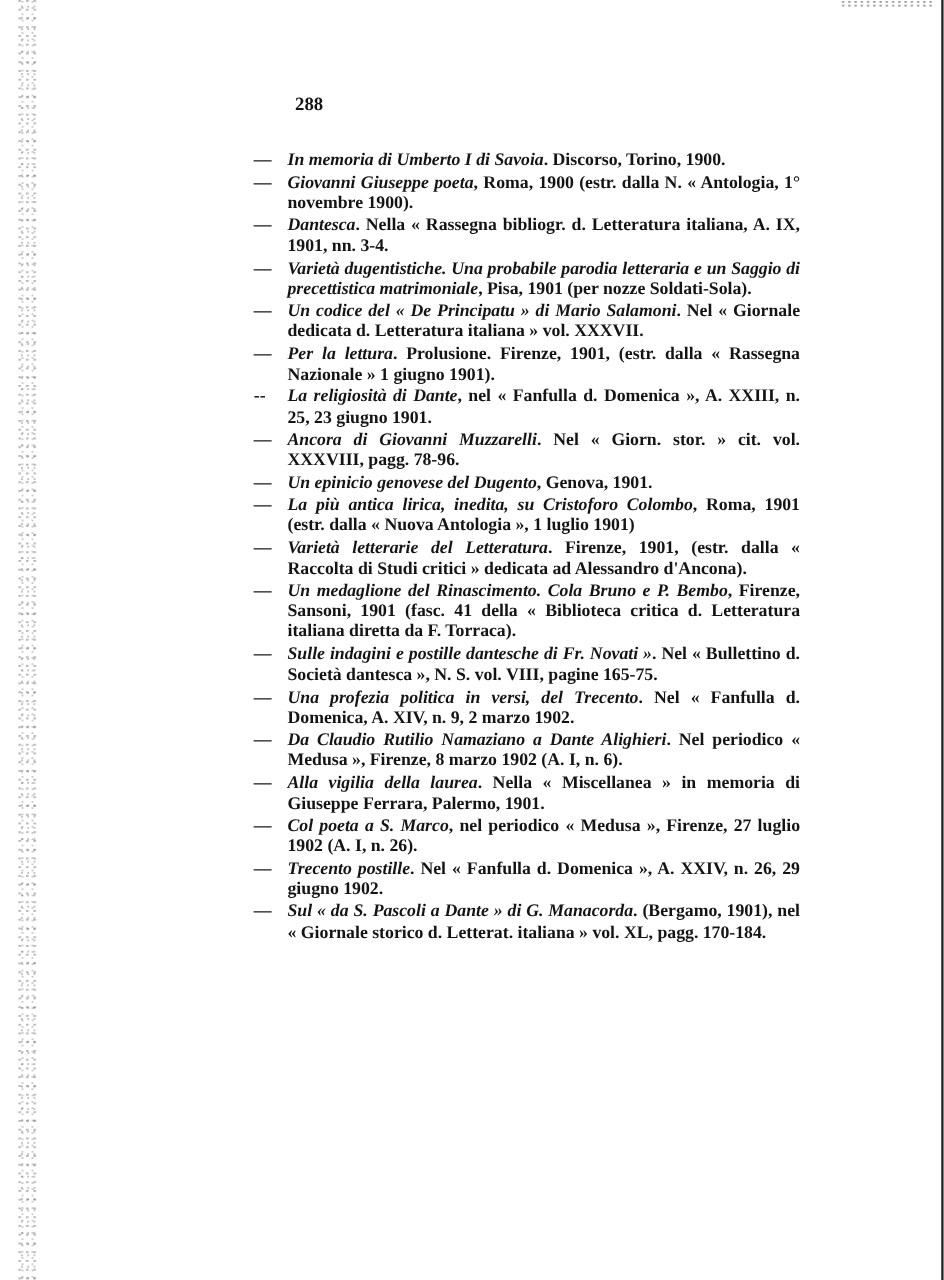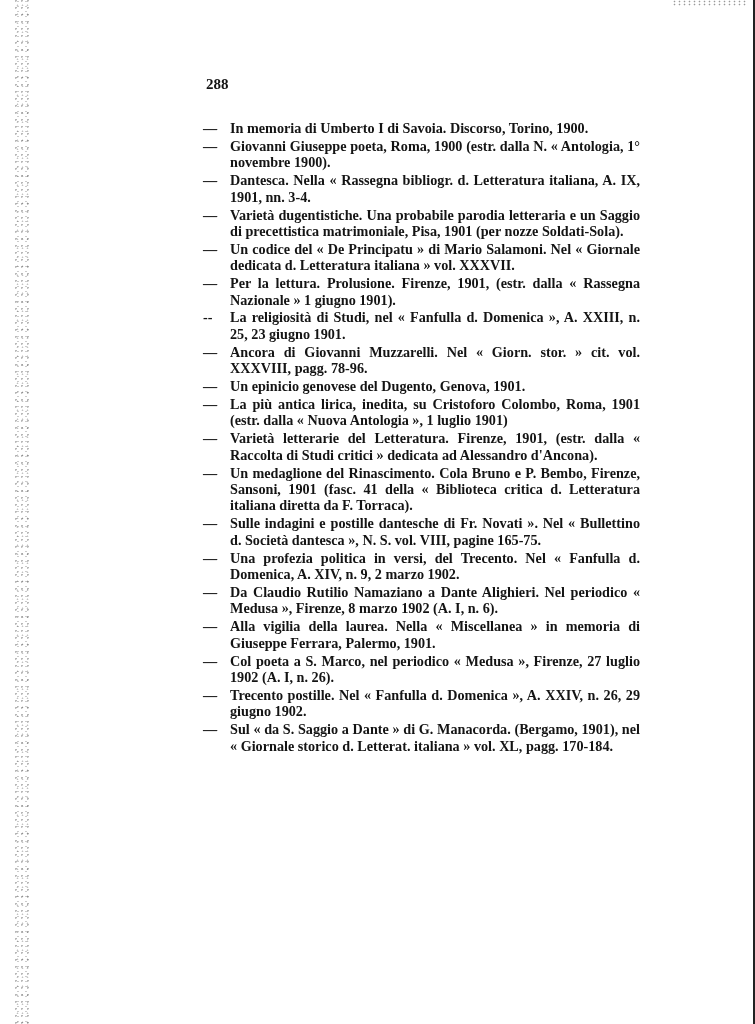"288" .page-number { left: 206px -> 236px }
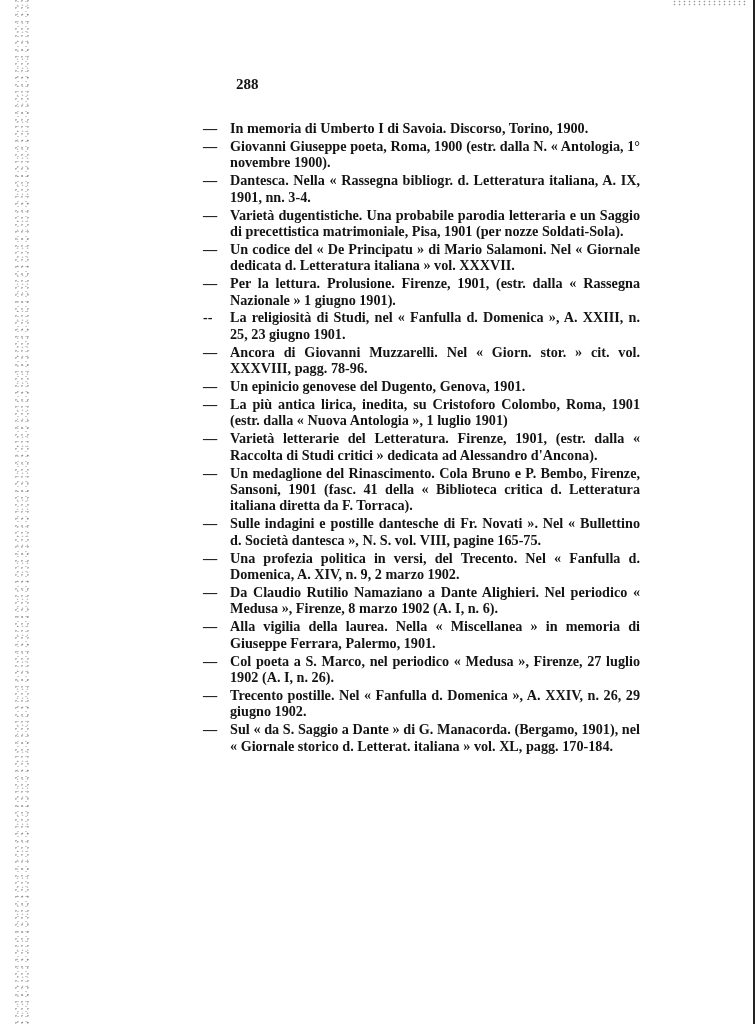"In memoria di Umberto I" .entry .title { font-style: none -> italic }
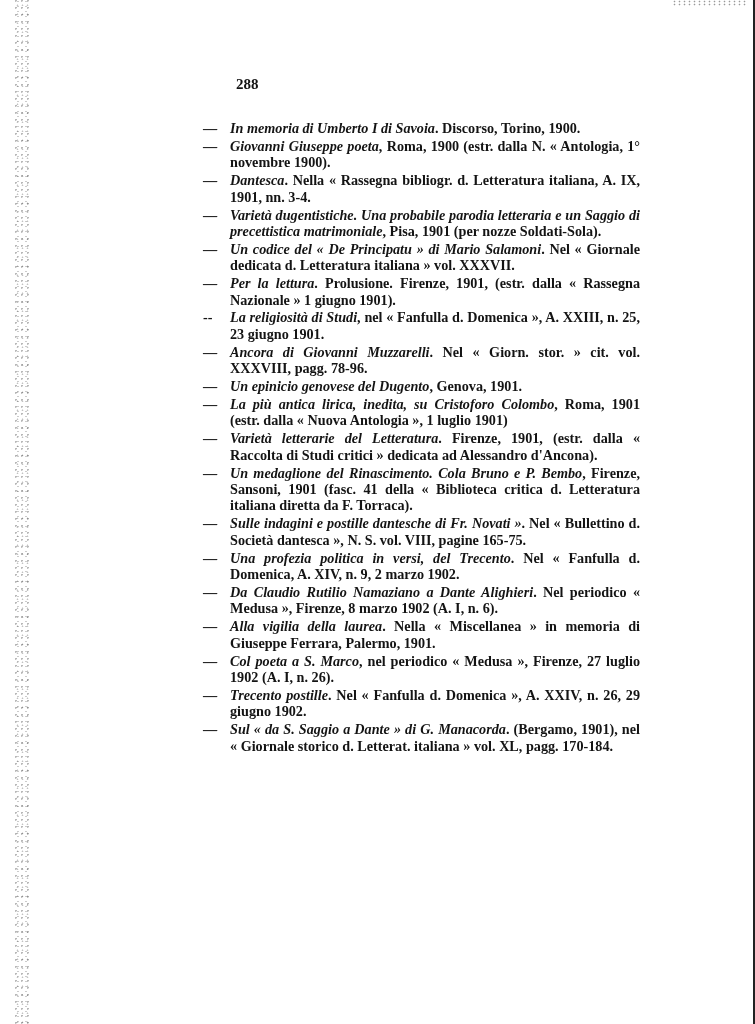"La religiosità di Studi" span.title { text: Studi -> Dante }
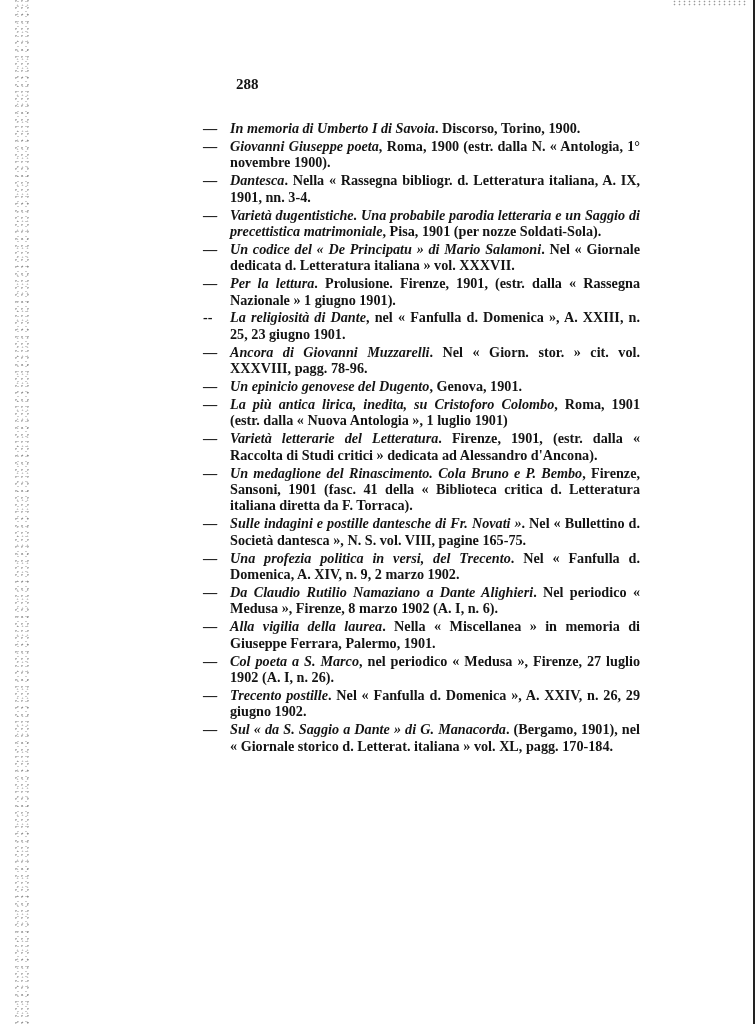"Sul « da S. Saggio" span.title { text: Saggio -> Pascoli }
